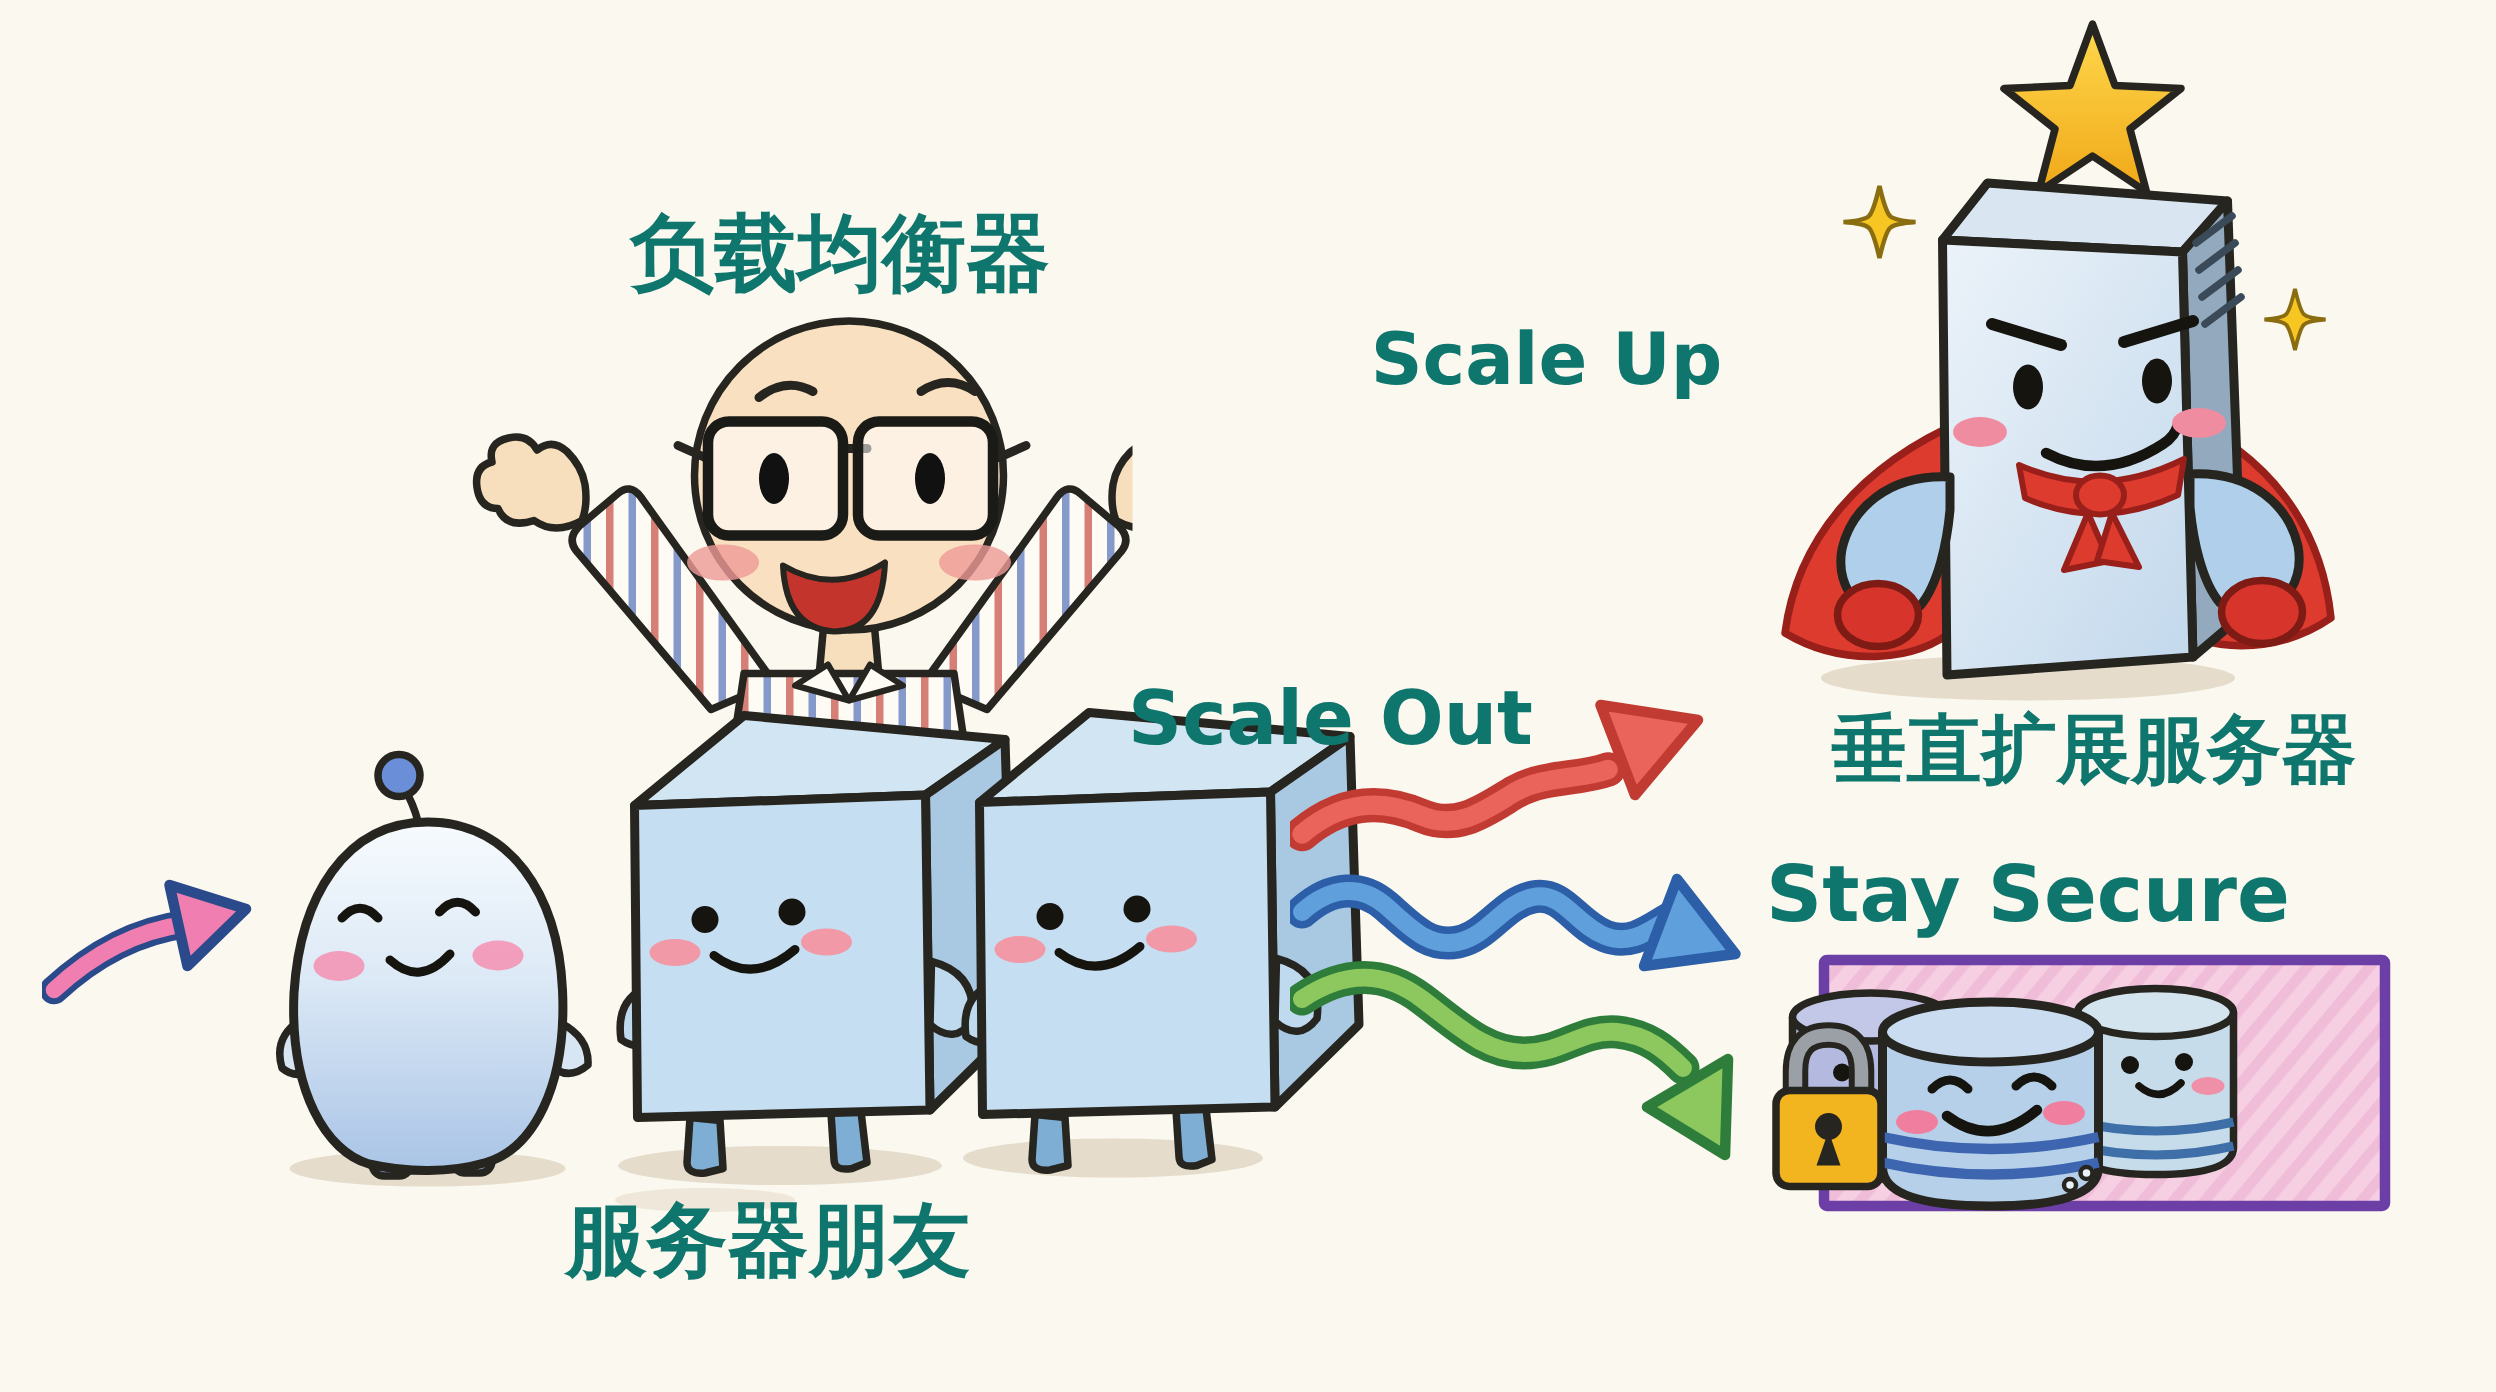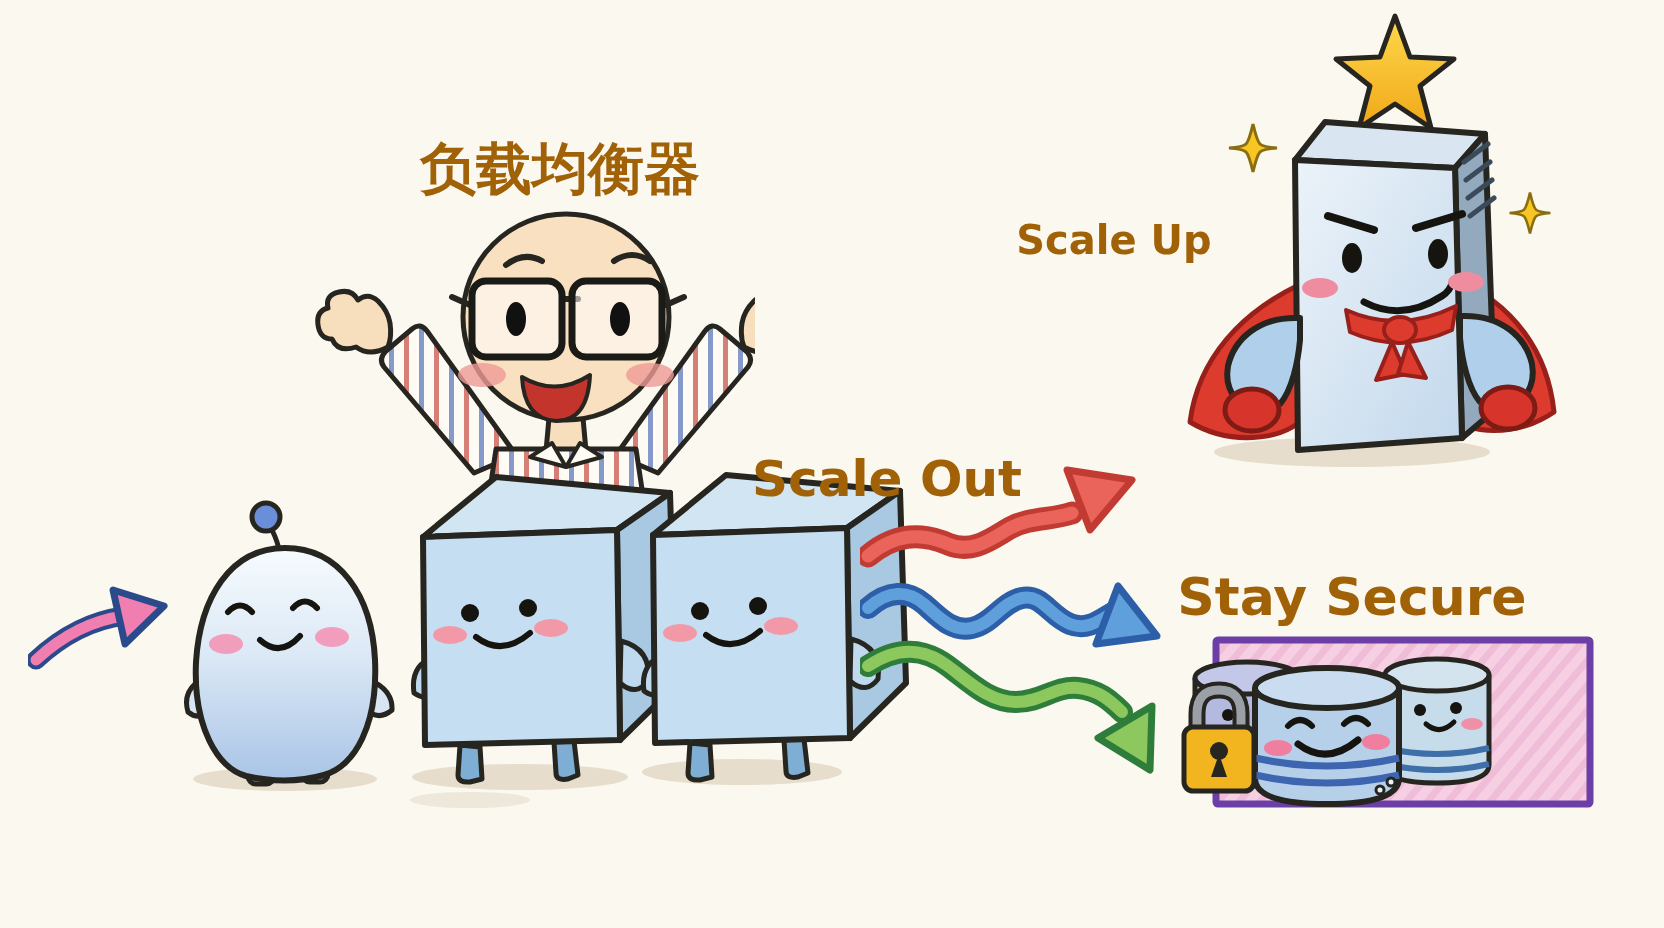"负载均衡器" .label { color: #a16207 -> #0f766e }
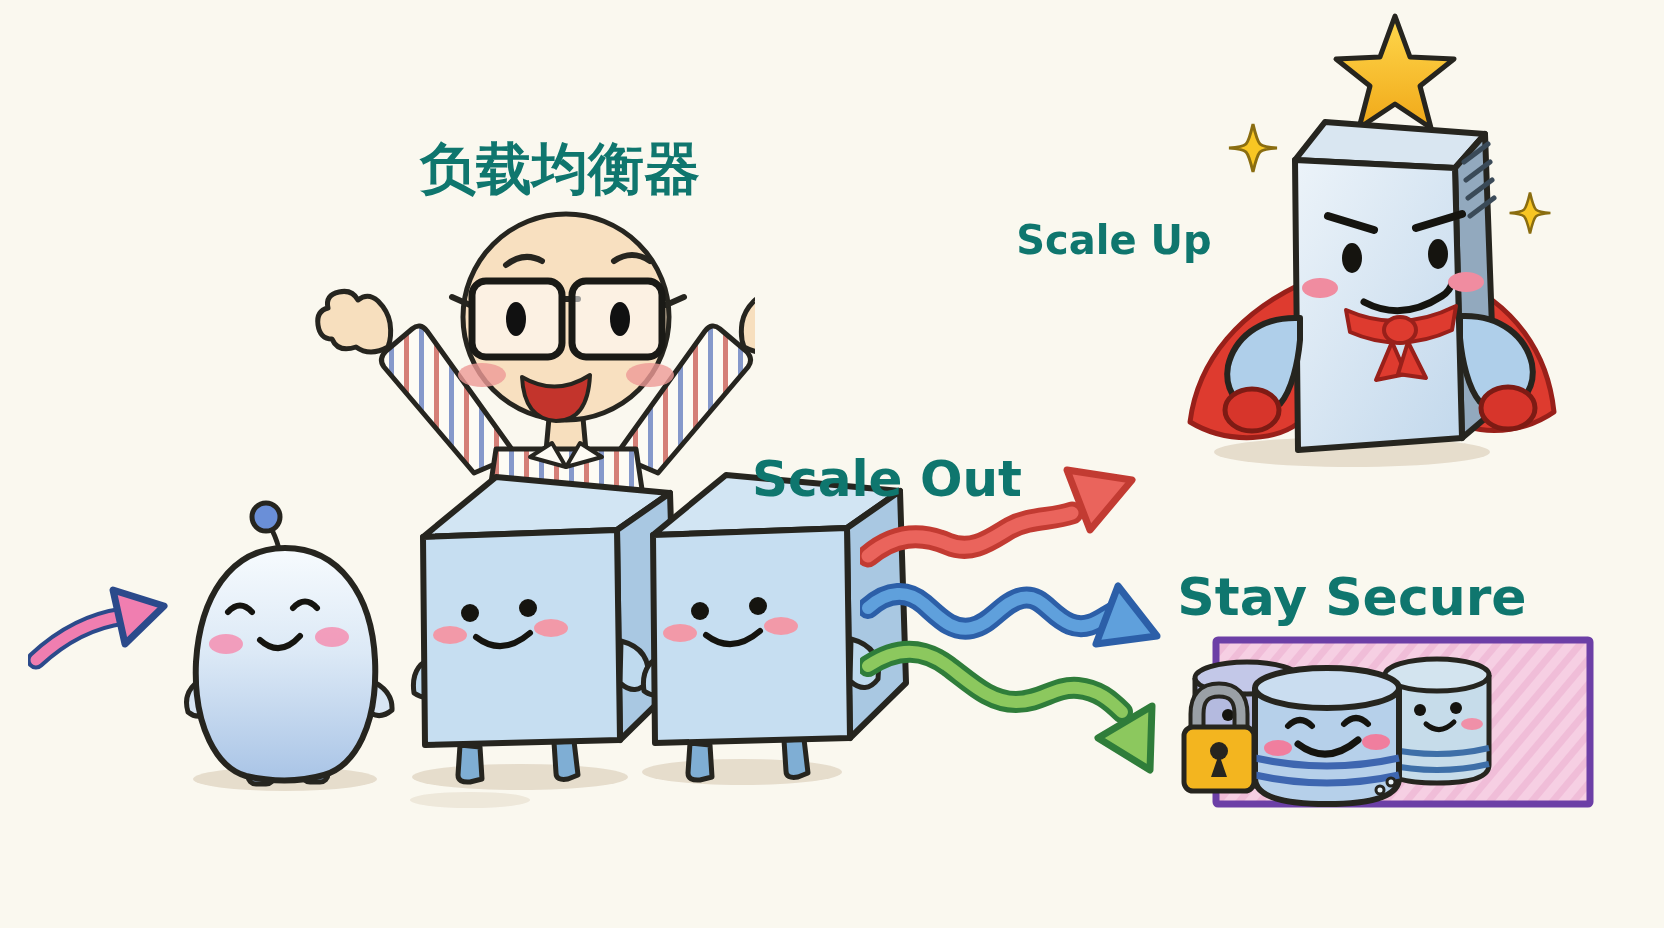"Scale Up" div.label { font-size: 40px -> 48px; left: 1114px -> 1031px }
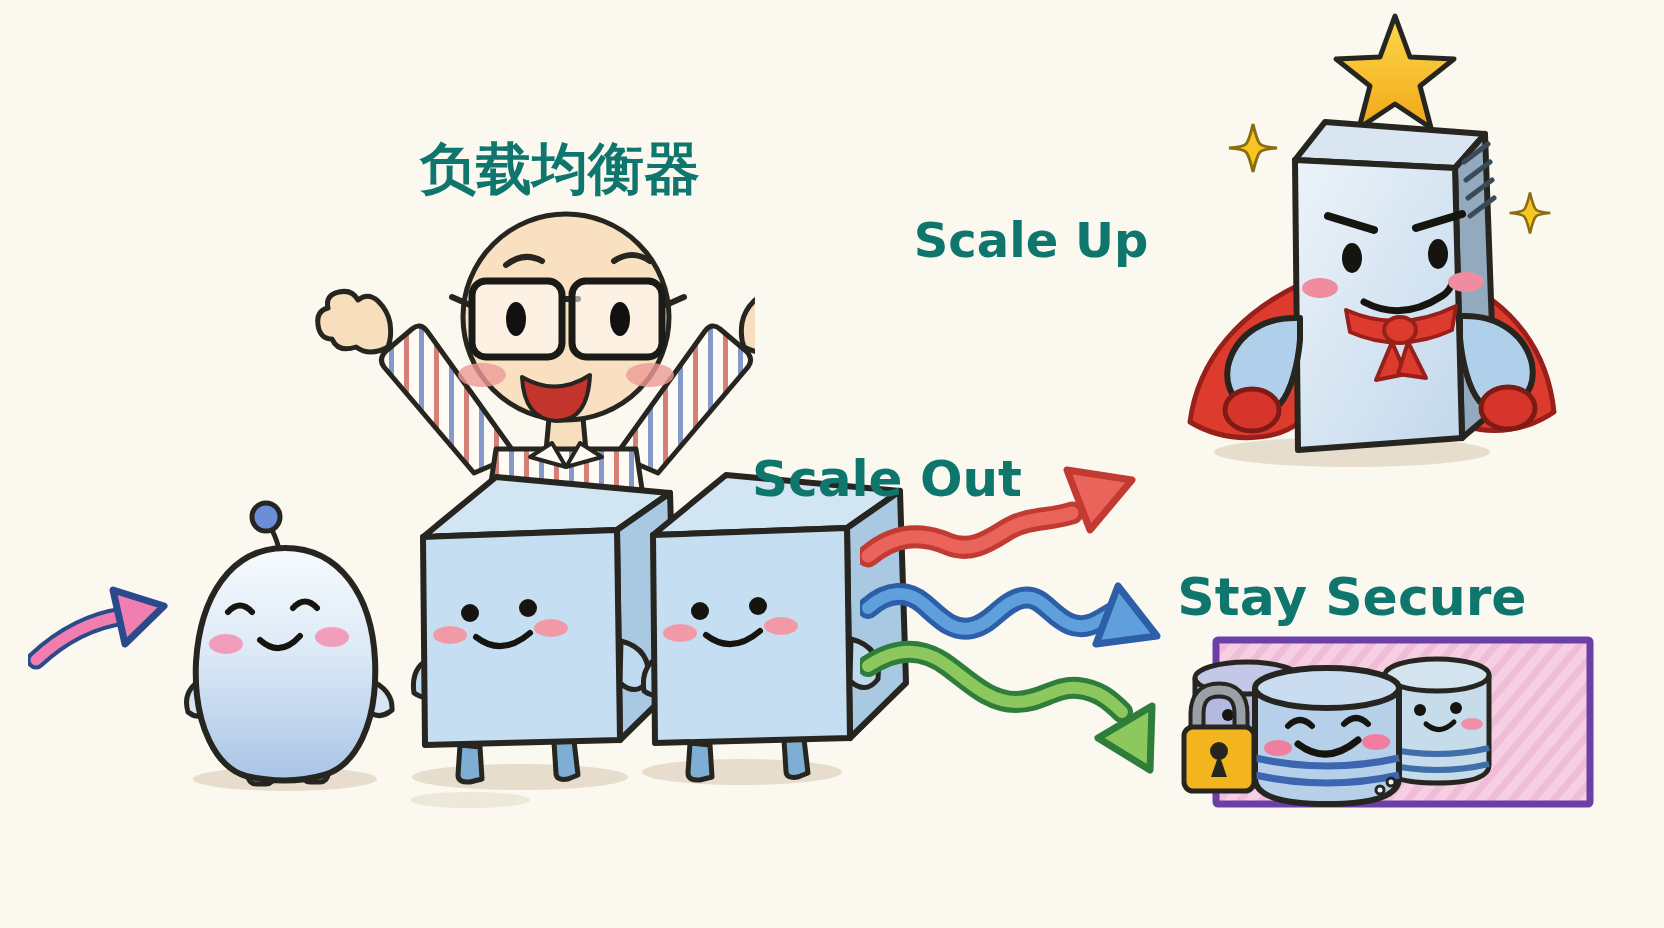"垂直扩展服务器" div.label { html: none -> <div>垂直扩展服务器</div> }
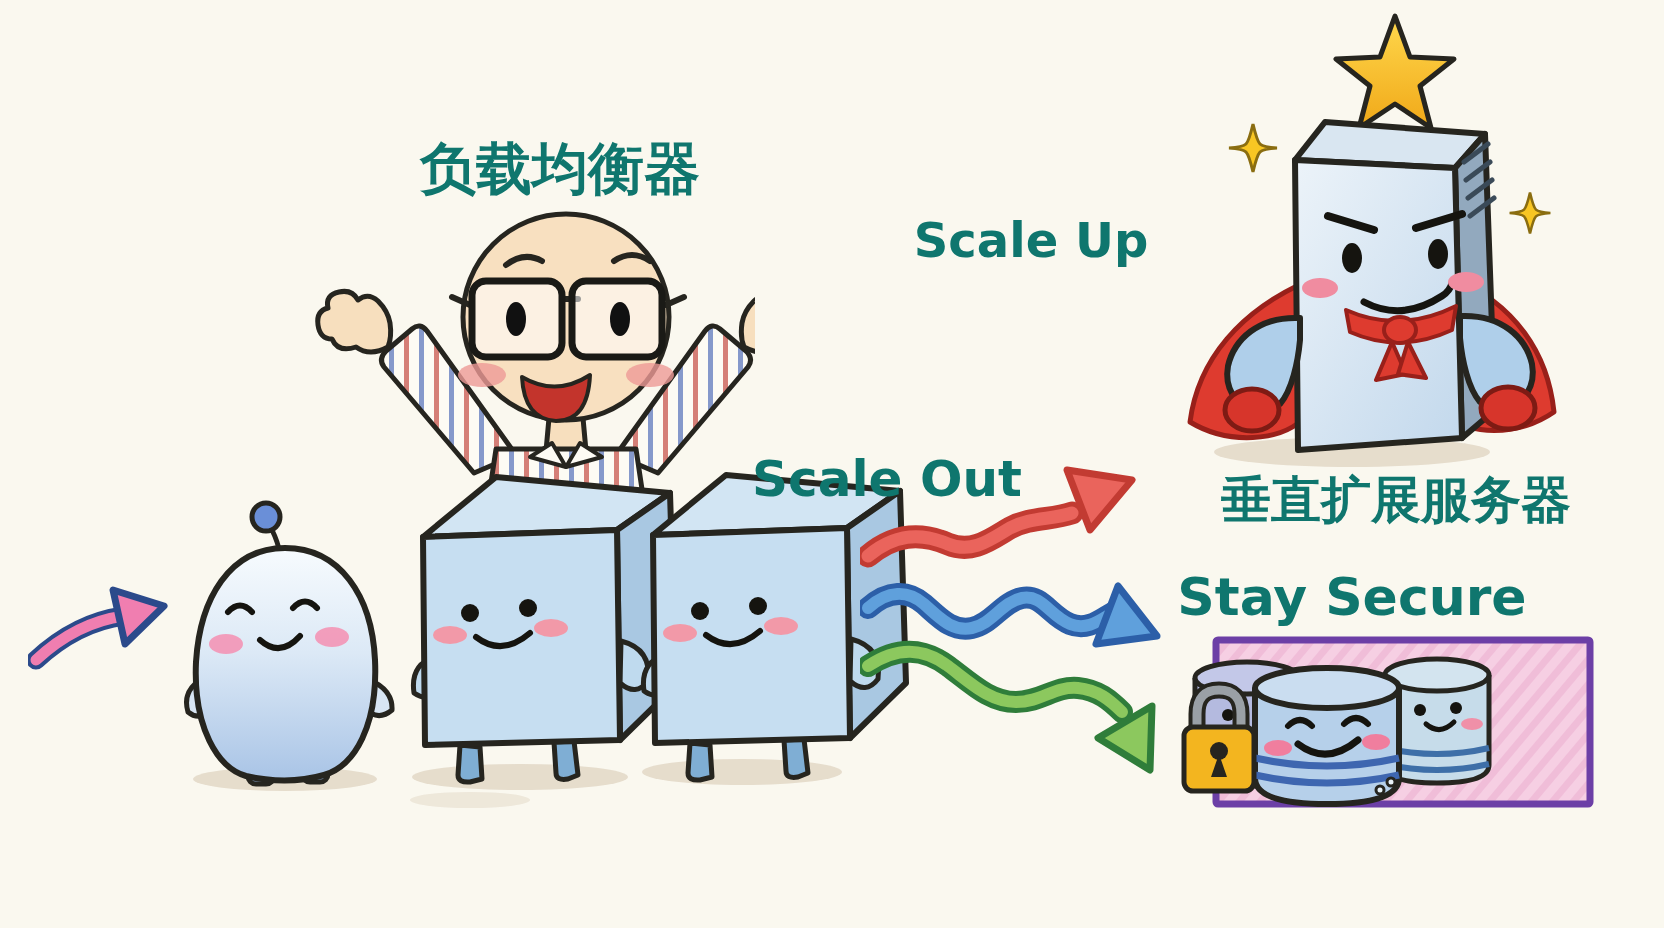"服务器朋友" div.label { html: none -> <div>服务器朋友</div> }
